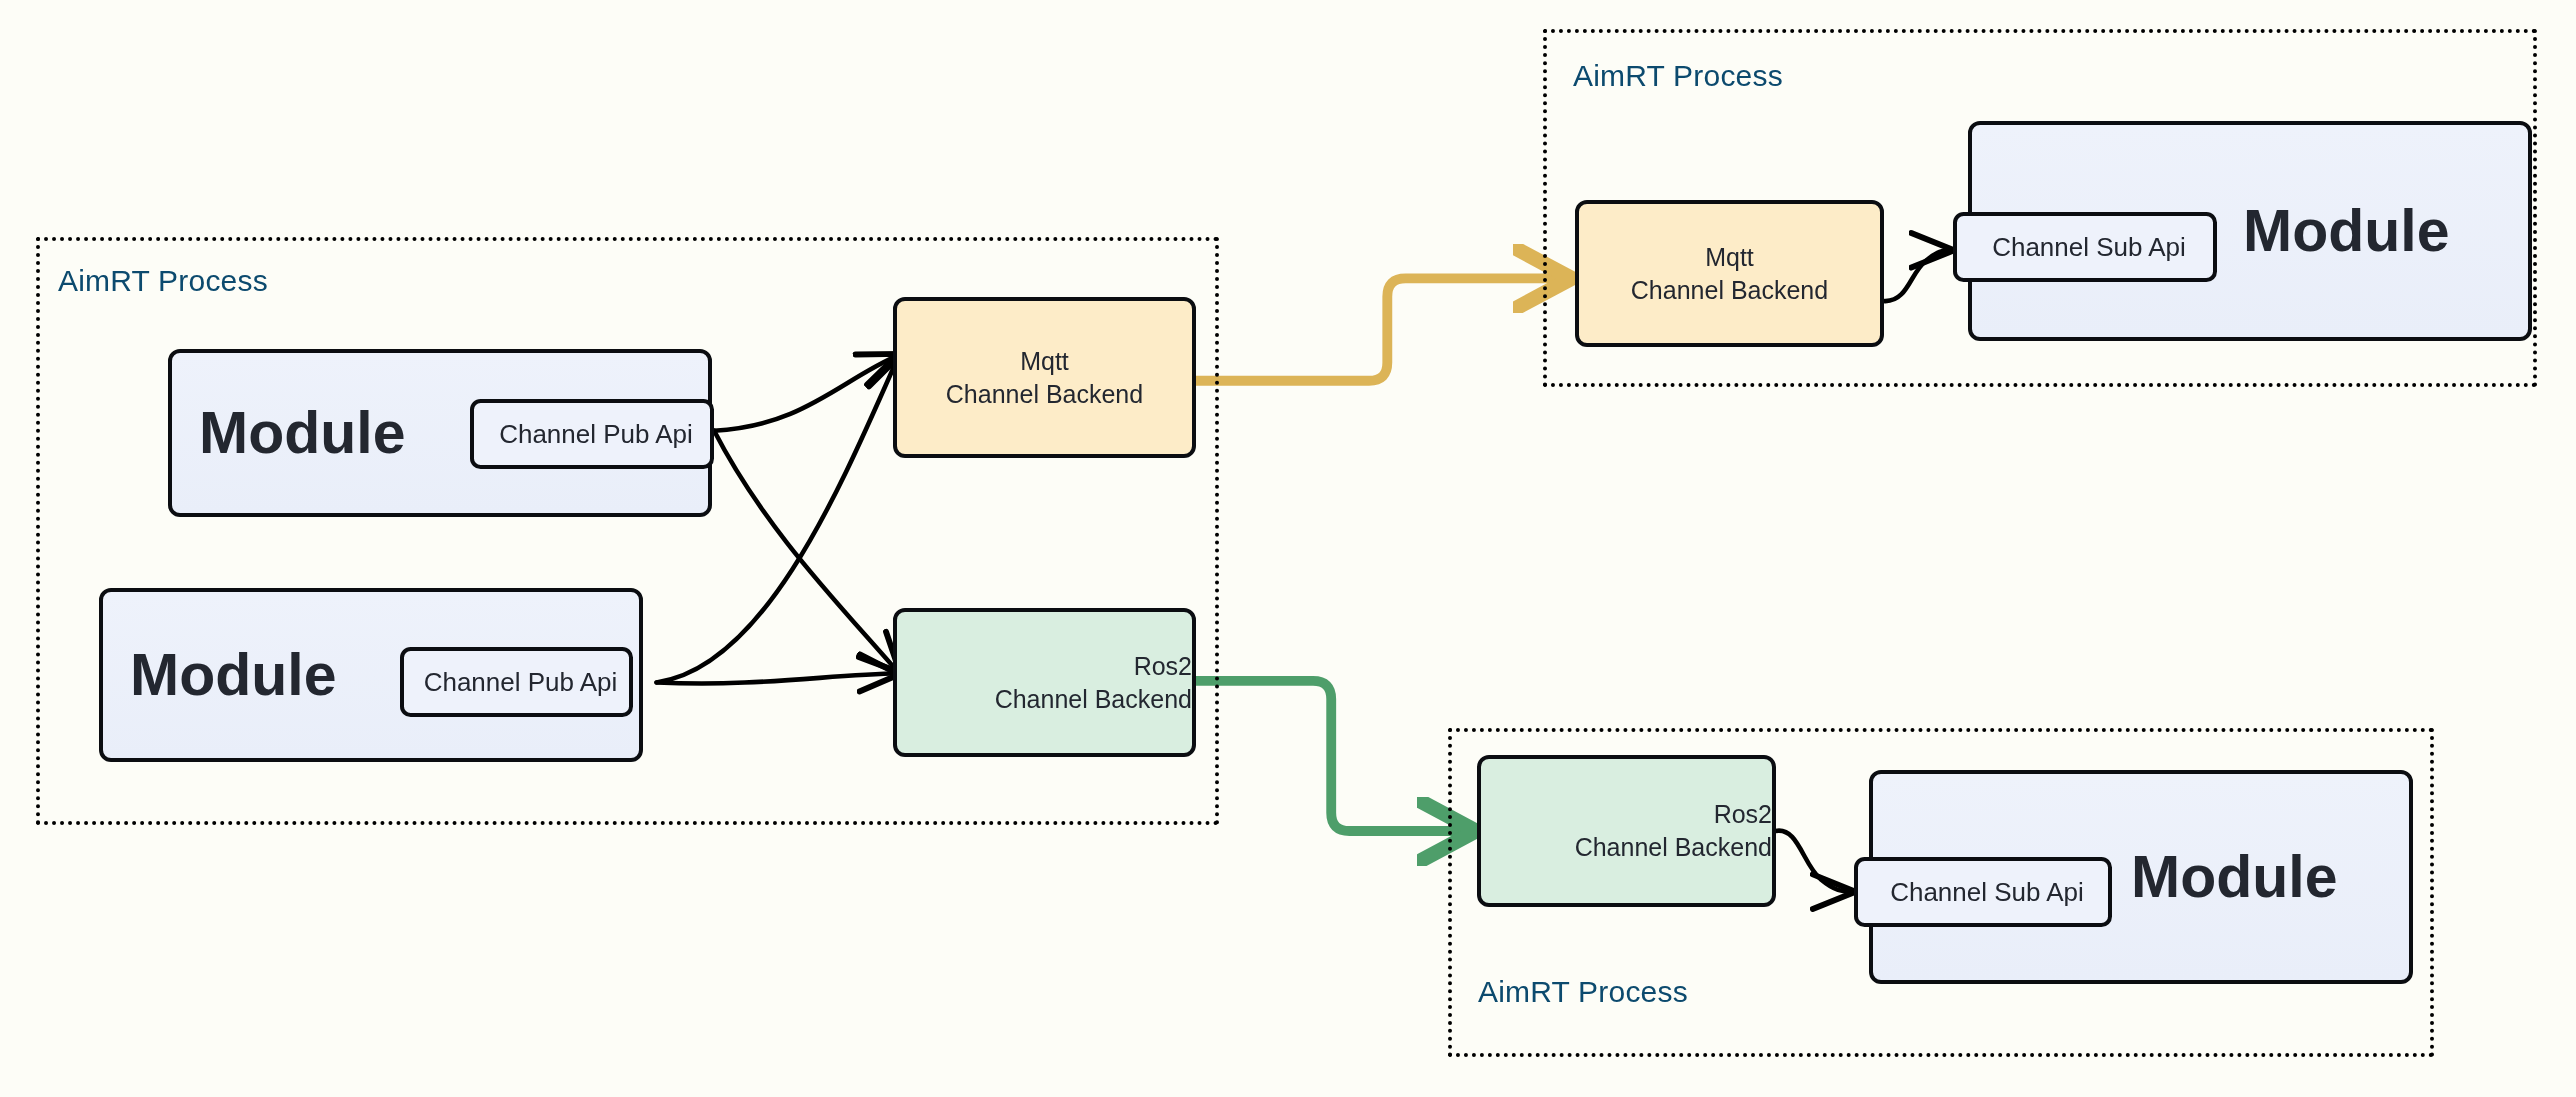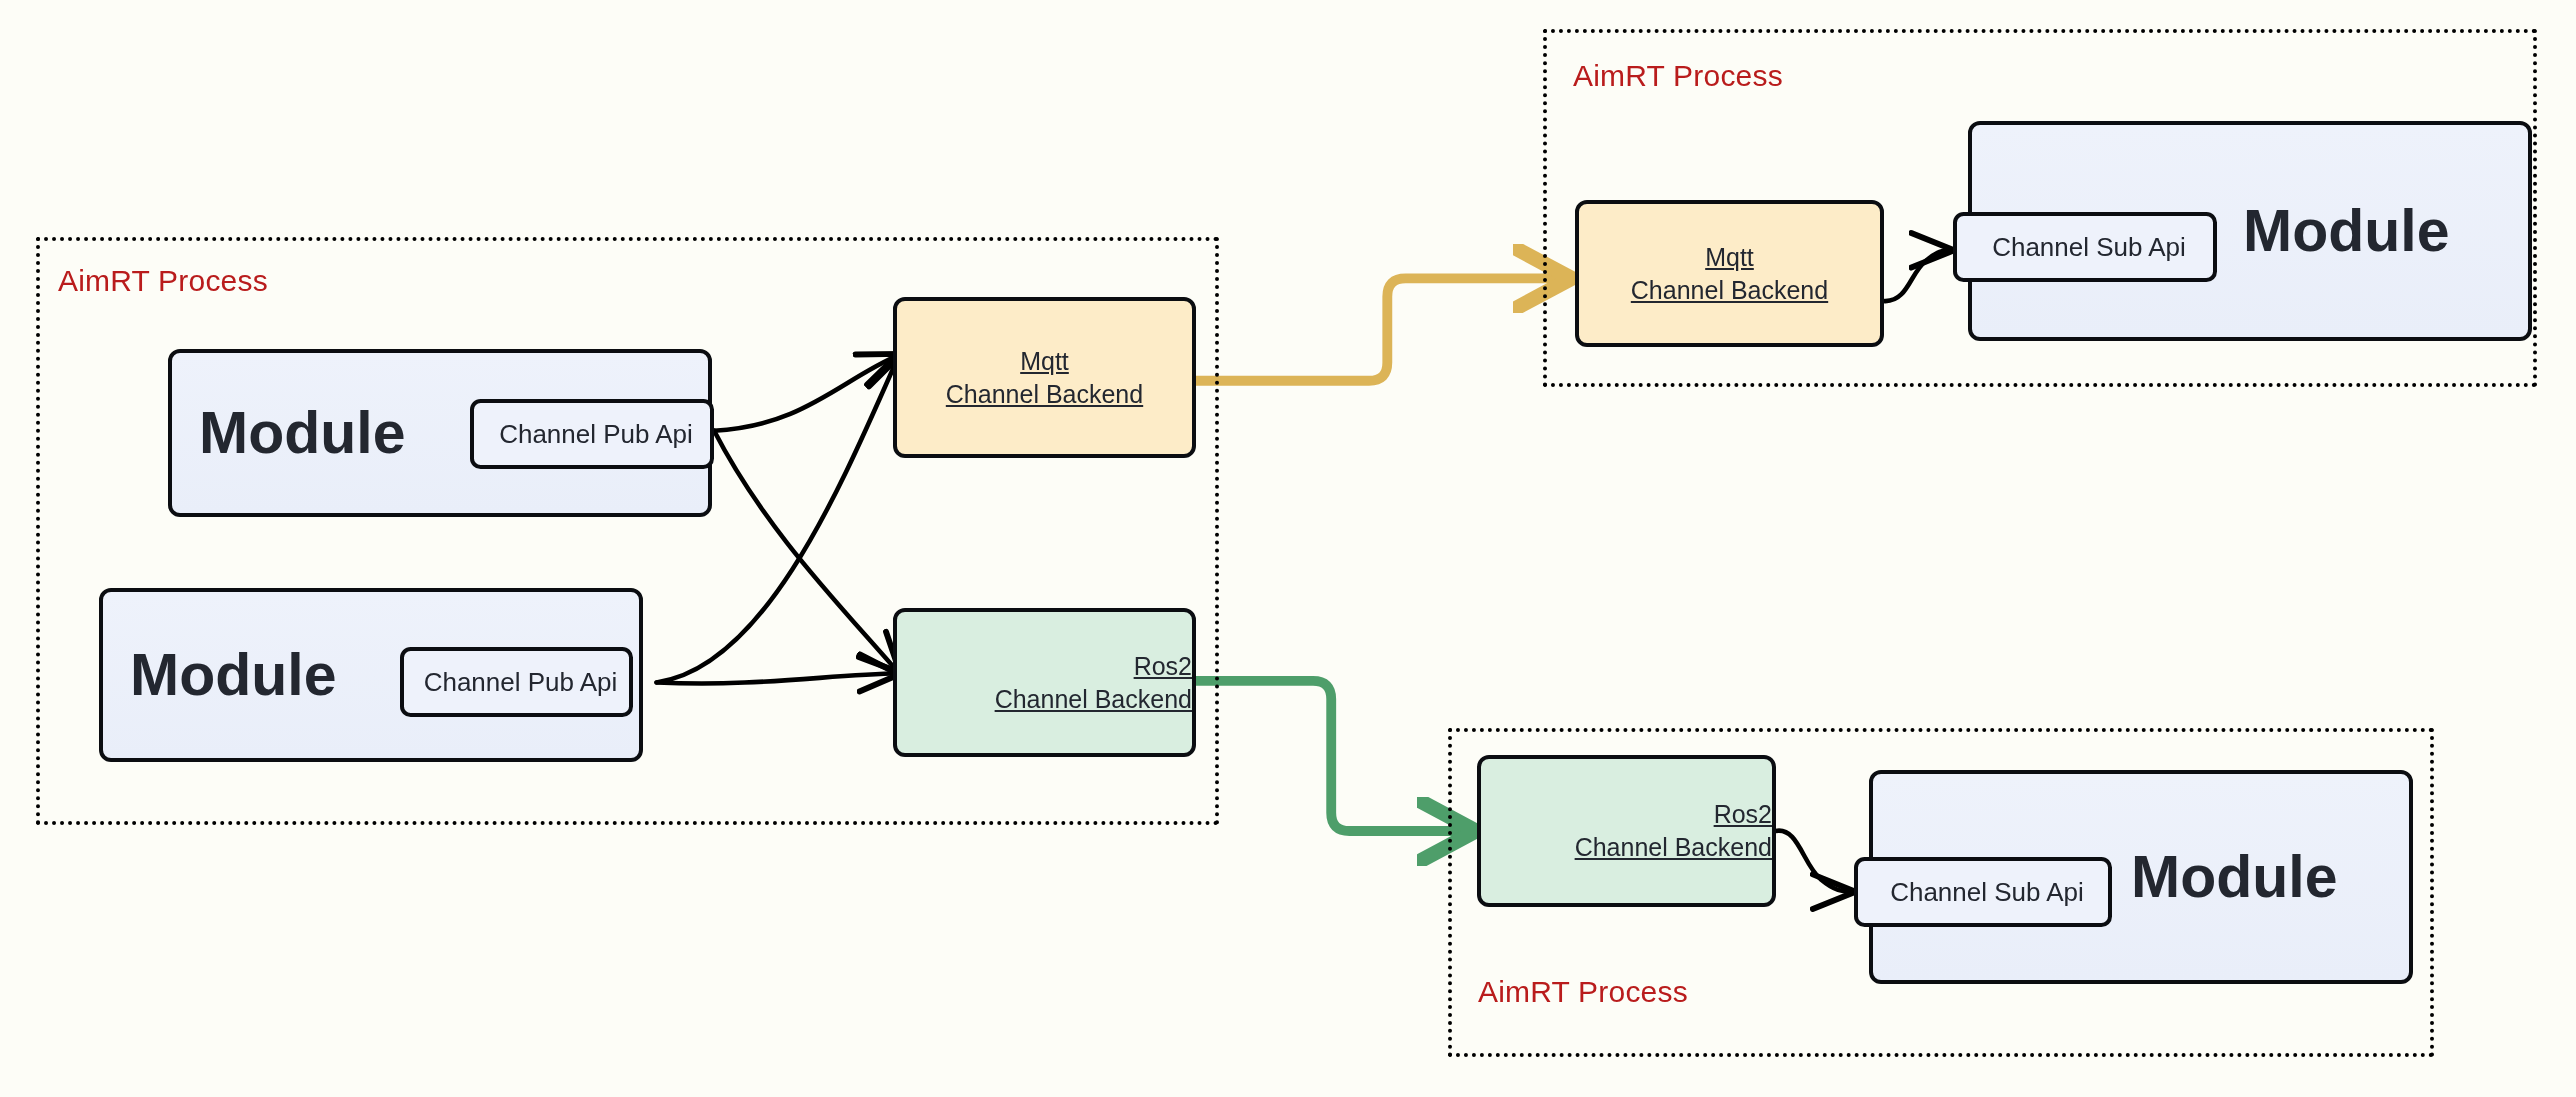"AimRT Process" .process-label { color: #b91c1c -> #0c4a6e }
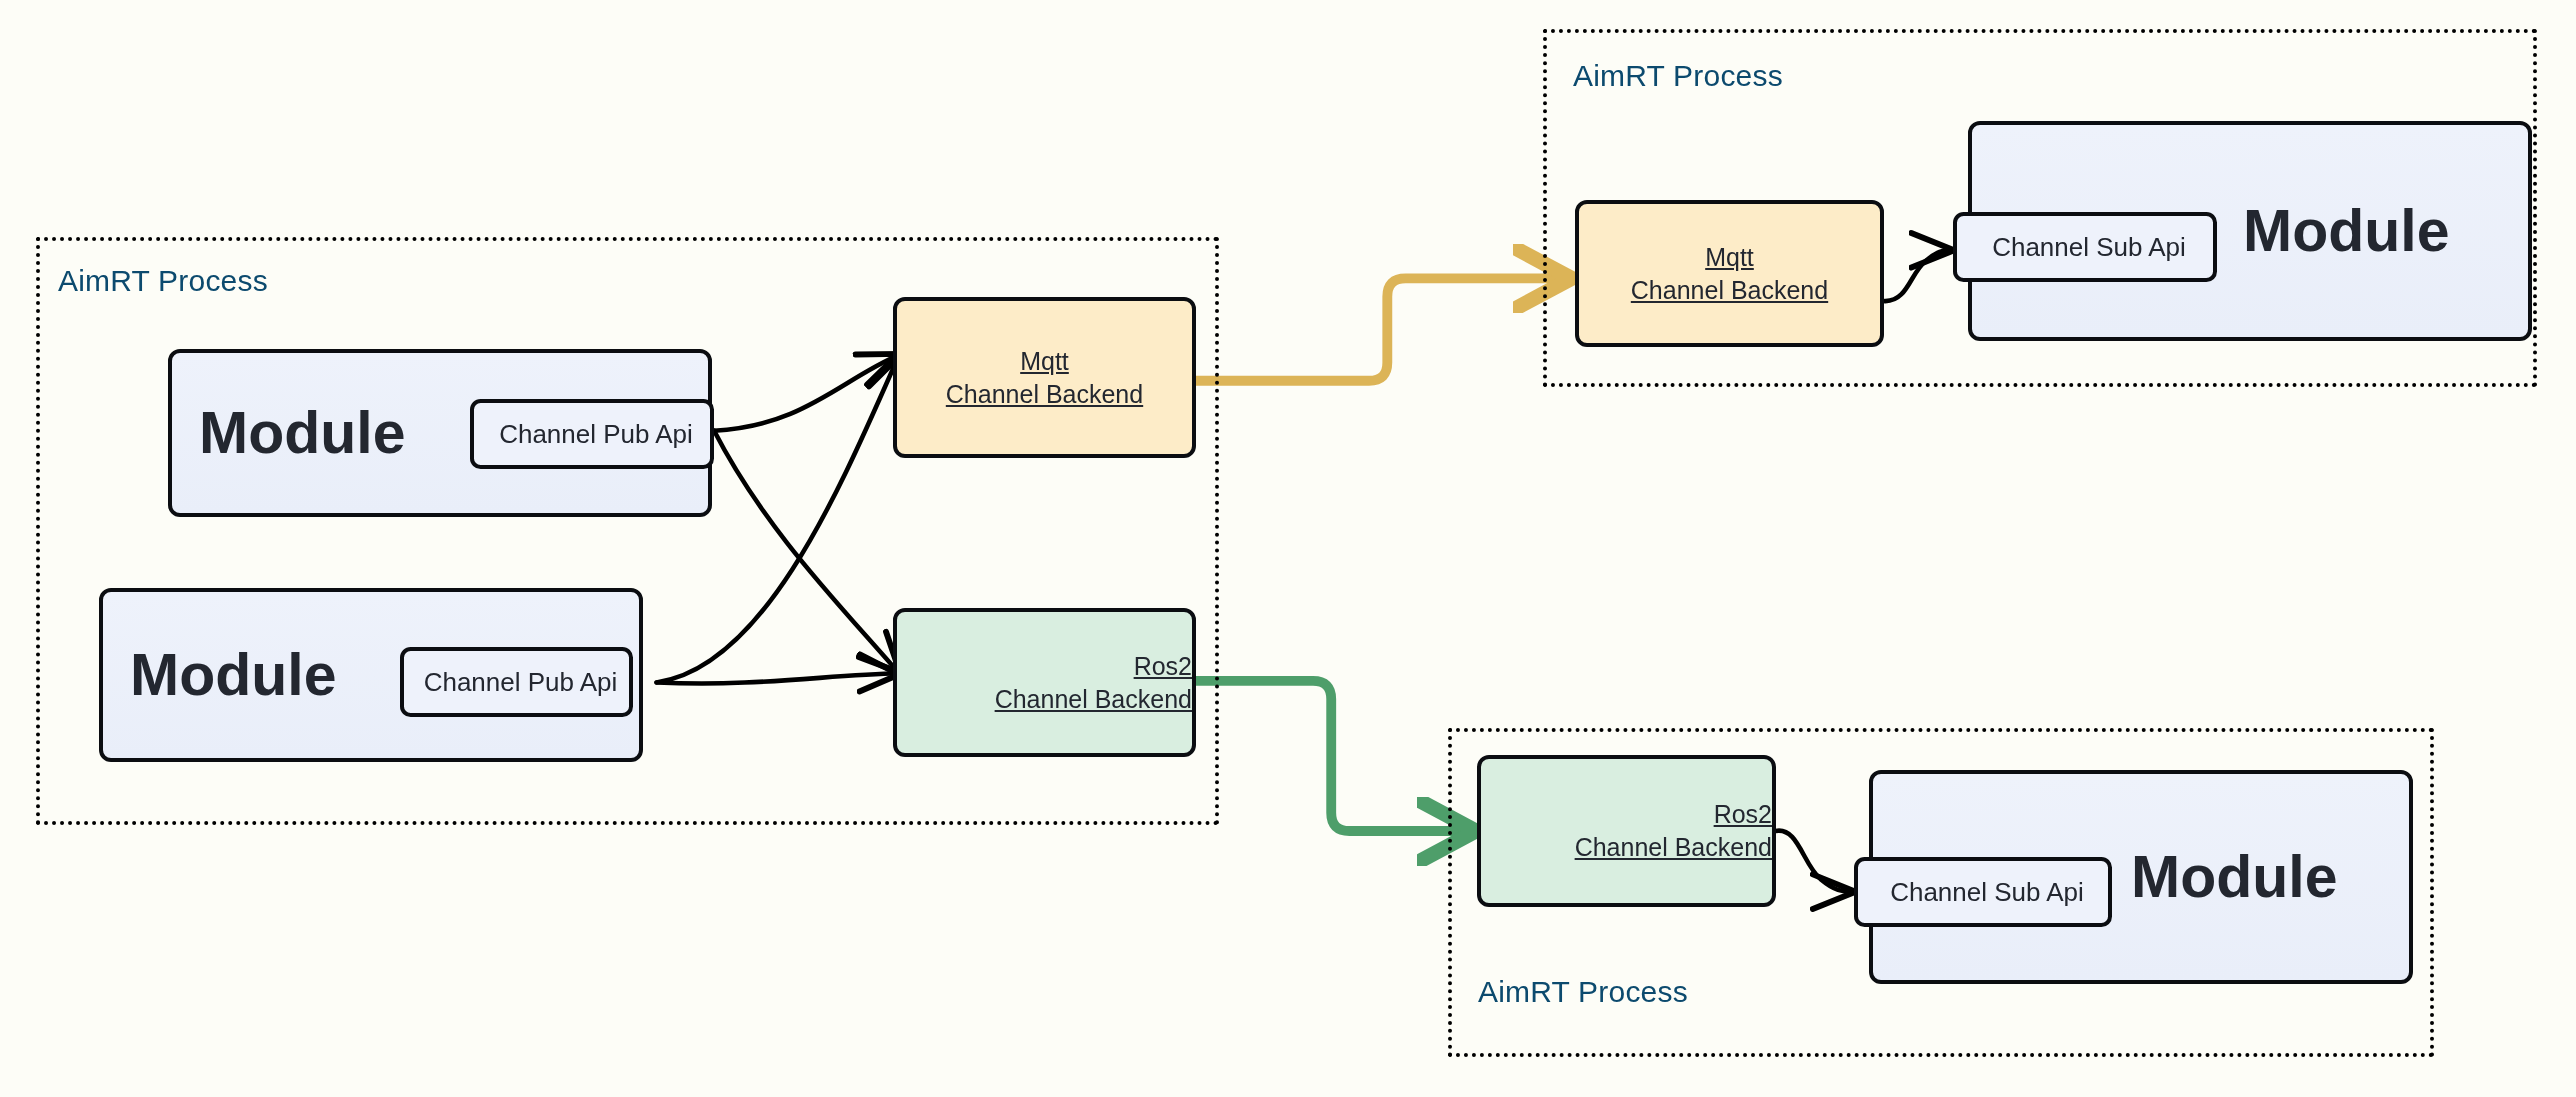"Mqtt" .backend span { text-decoration: underline -> none }
